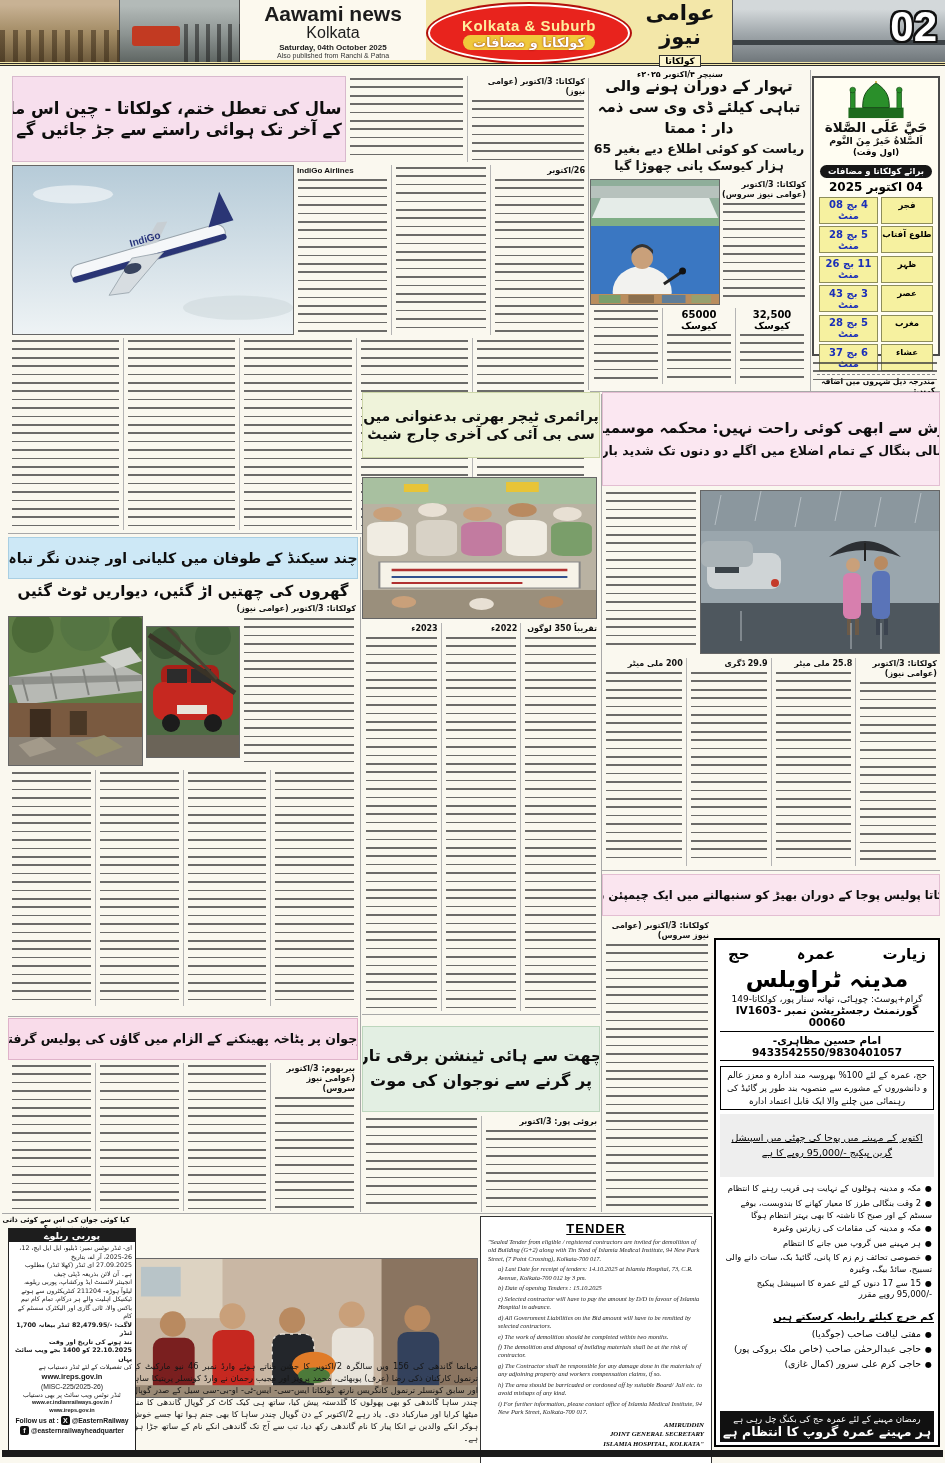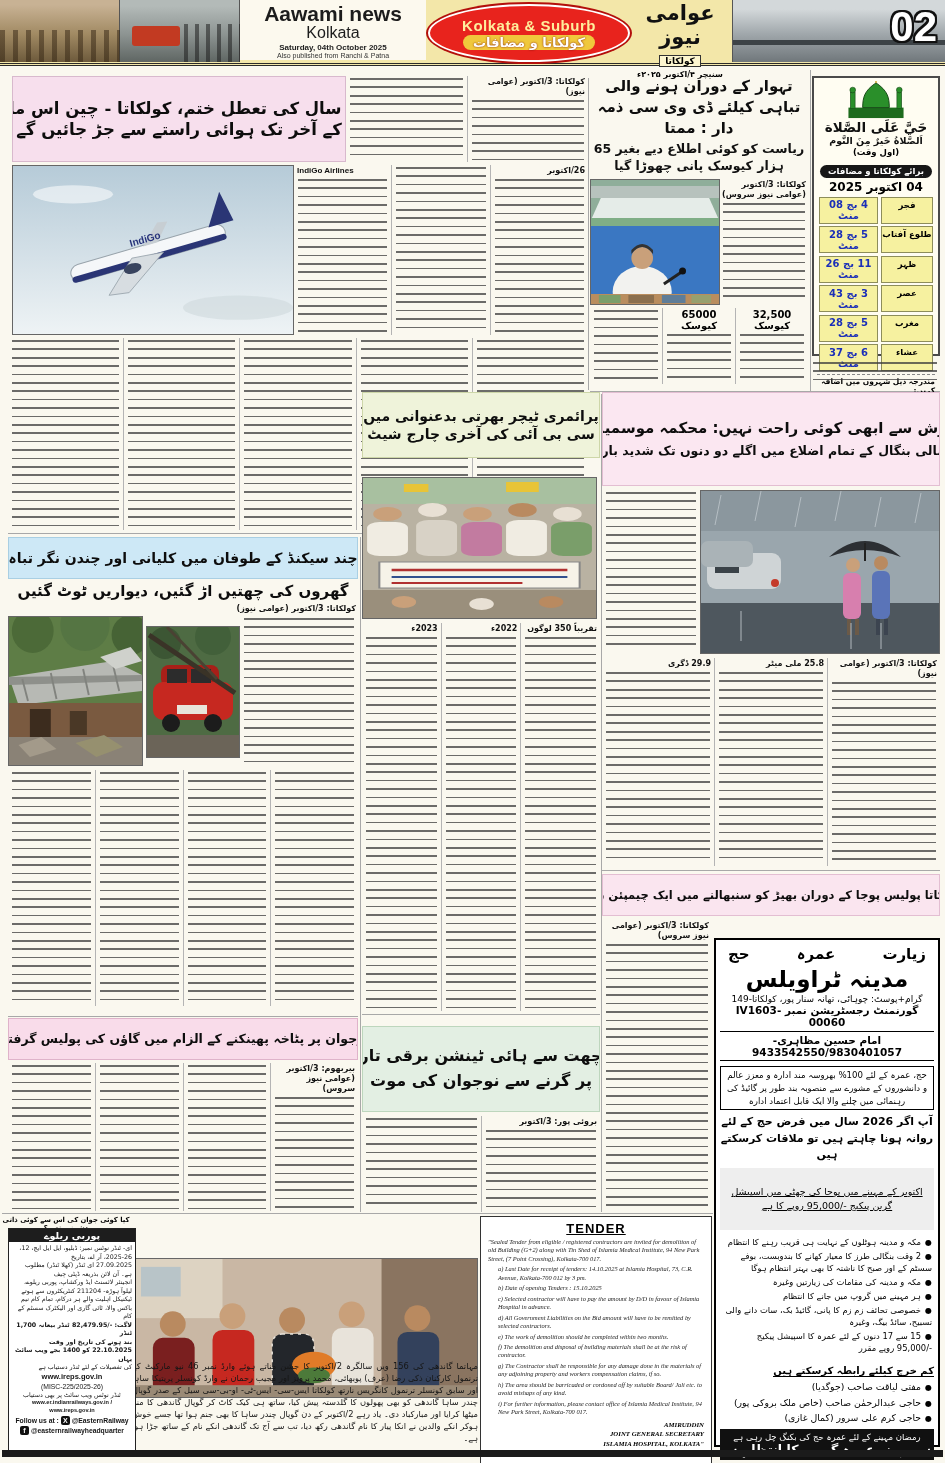"200 ملی میٹر" div.col { html: none -> <div> <div>200 ملی میٹر</div> <div></div> </div> }
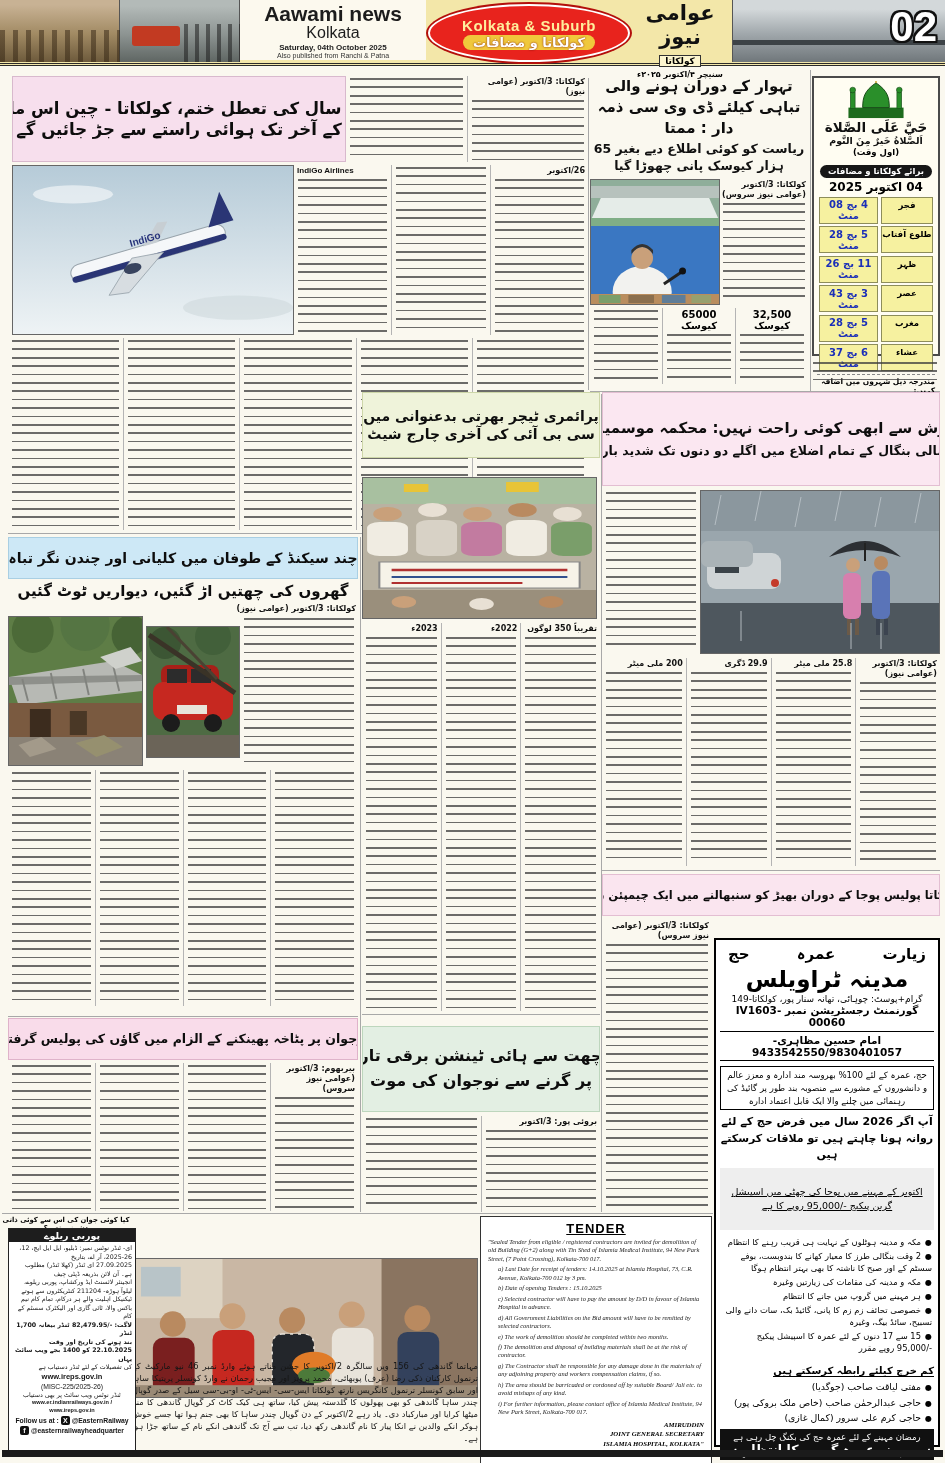"آپ اگر 2026 سال میں" div.b2 { html: <div>آپ اگر 2026 سال میں فرض حج کے لئے روانہ ہونا چاہتے ہیں تو ملاقات کرسکتے ہیں</div> -> none }
